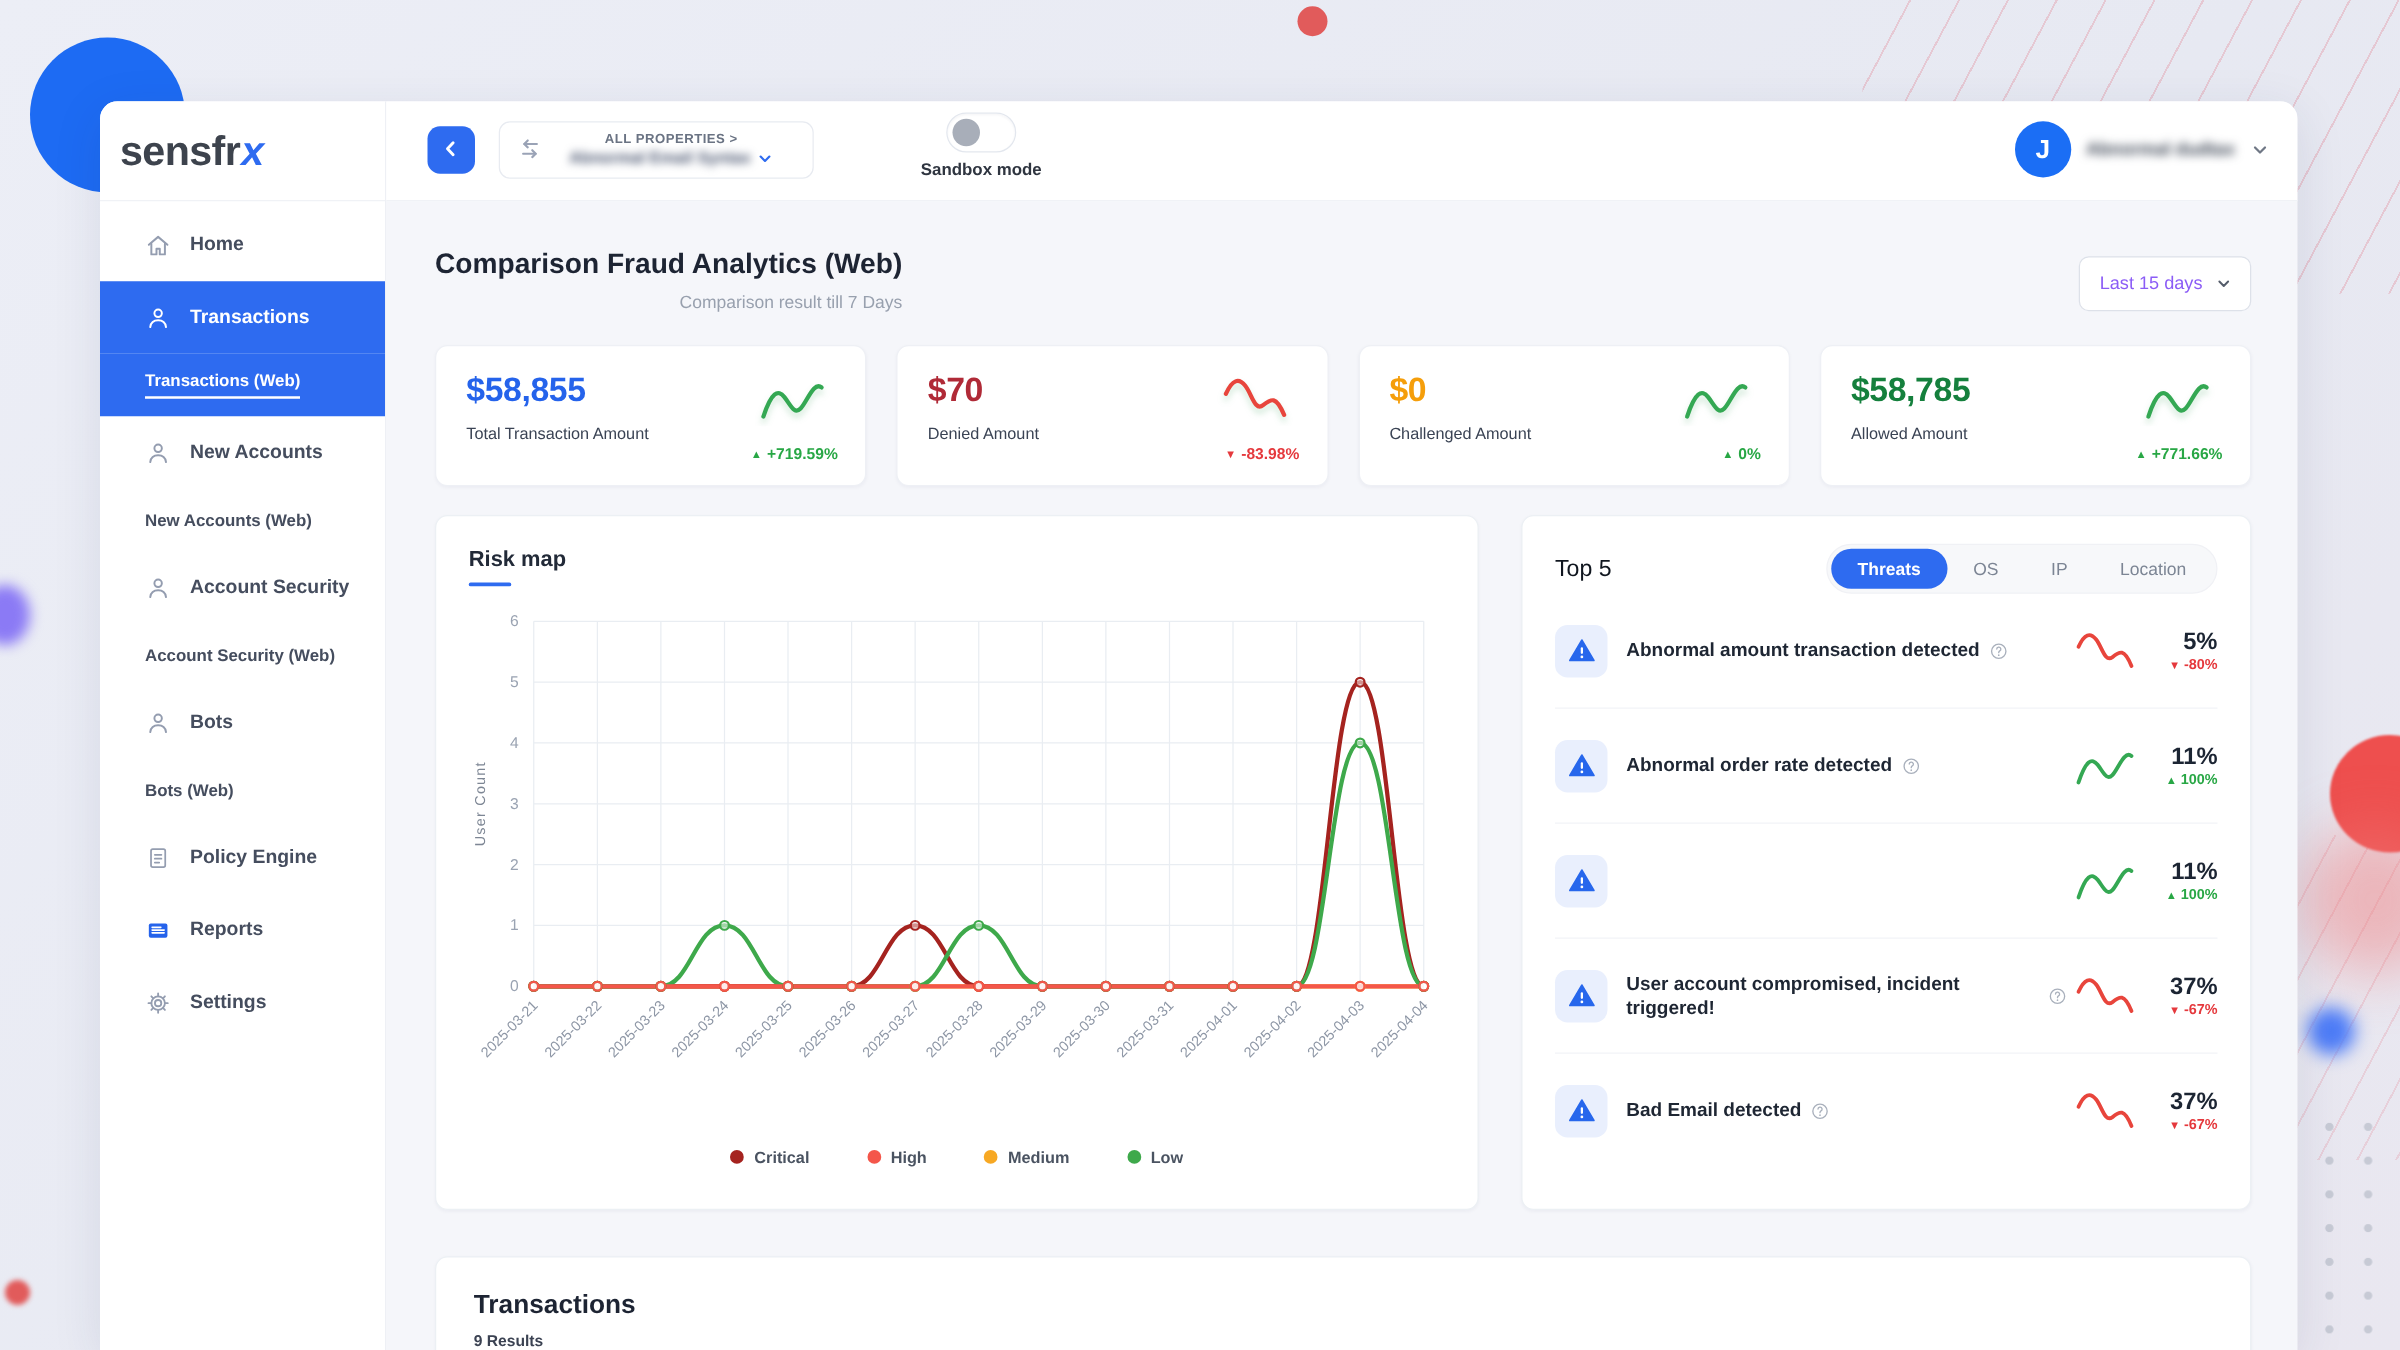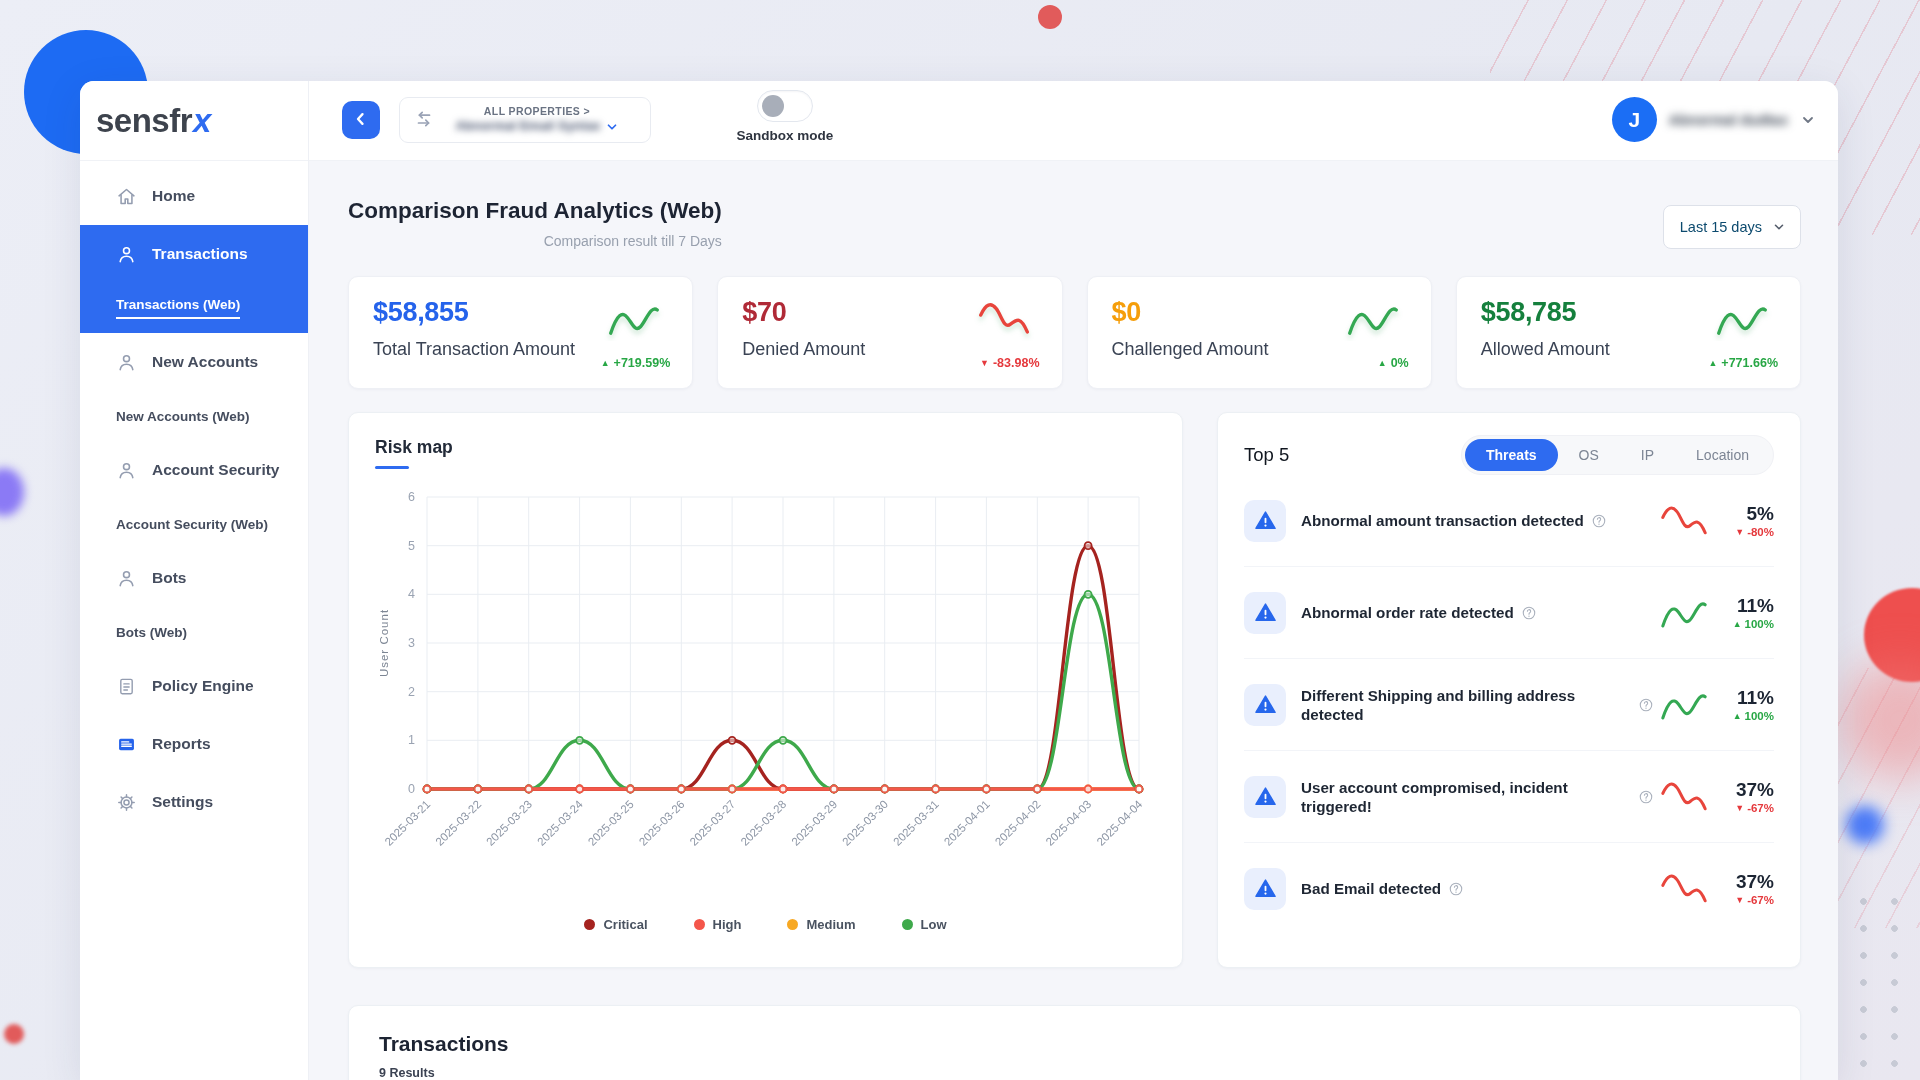"Last 15 days" .range-select { color: #0c4a6e -> #8b5cf6 }
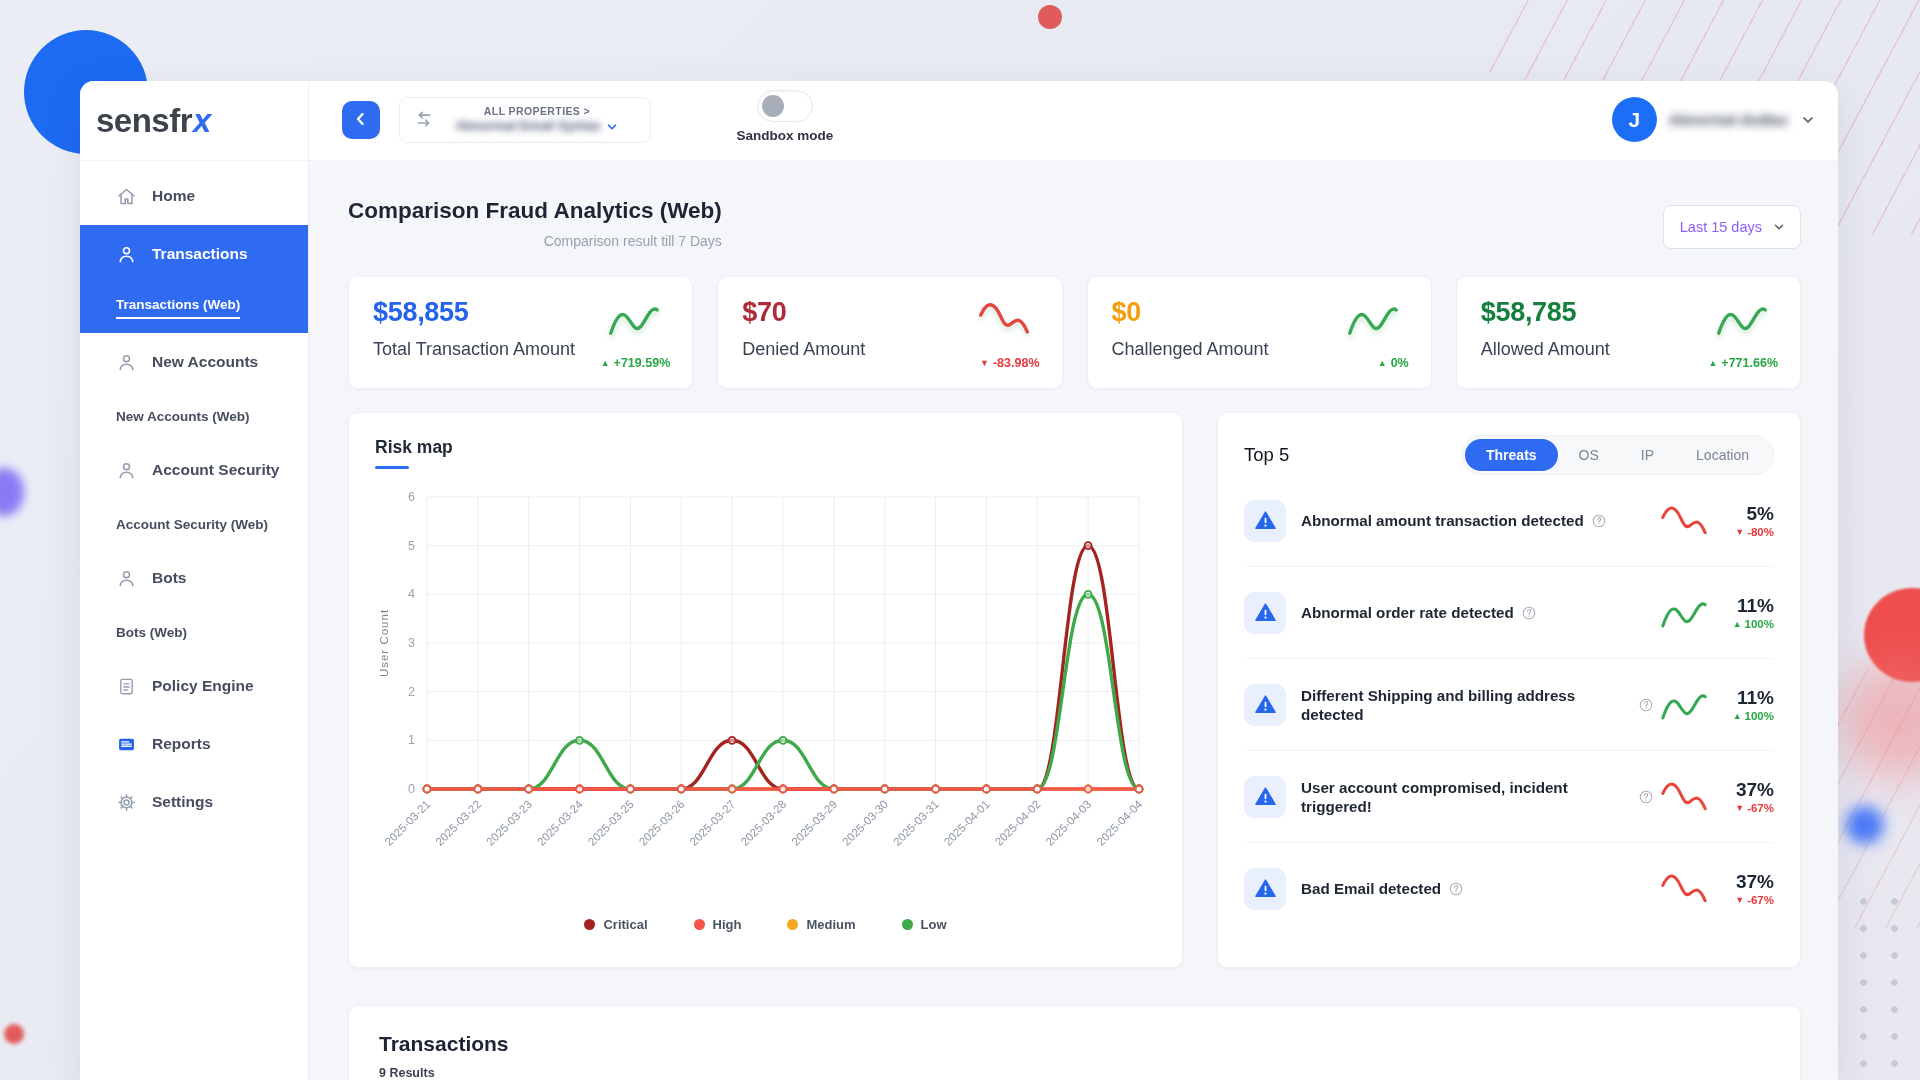"Total Transaction Amount" .stat-label { font-size: 18px -> 13px }
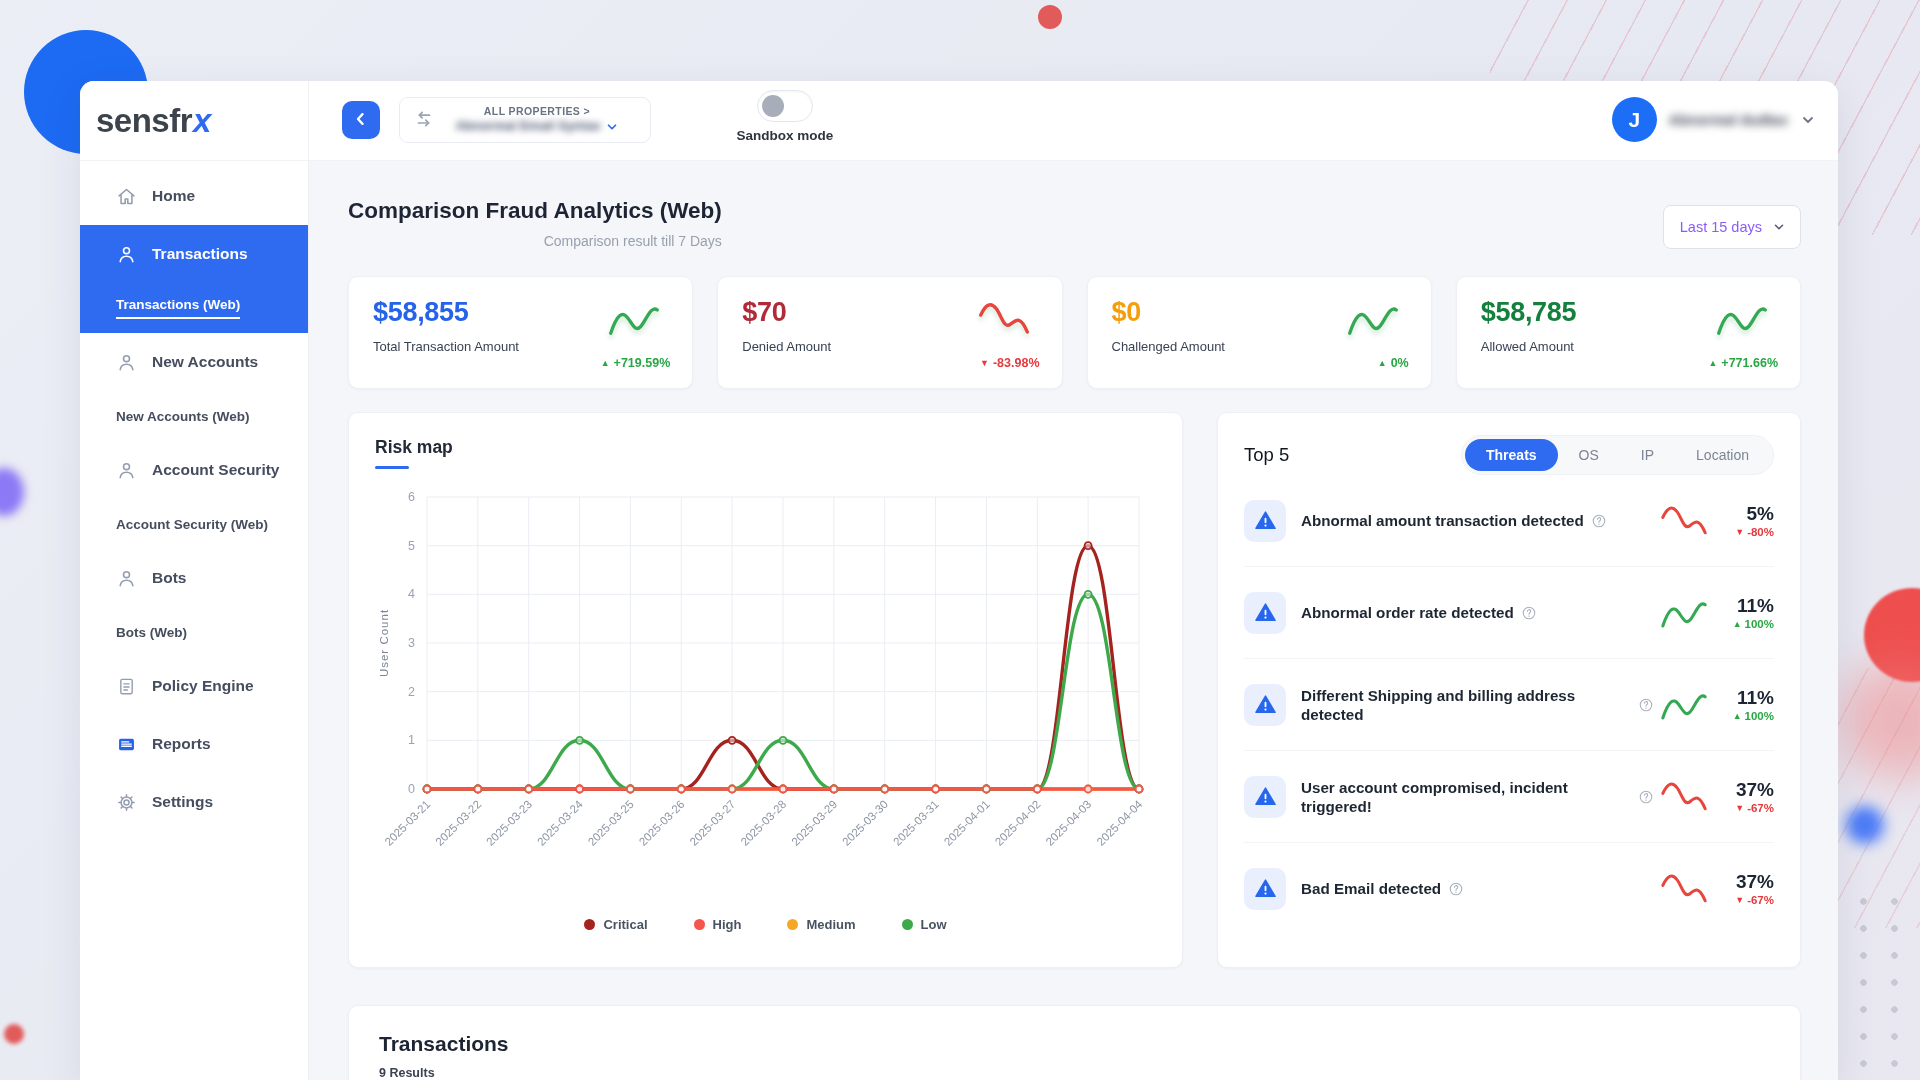"Different Shipping and billing address" div.t5-label { html: <div> <span>Different Shipping and billing address detected</span> <span> <svg> <circle></circle> <path></path> <circle></circle> </svg> </span> </div> -> none }
